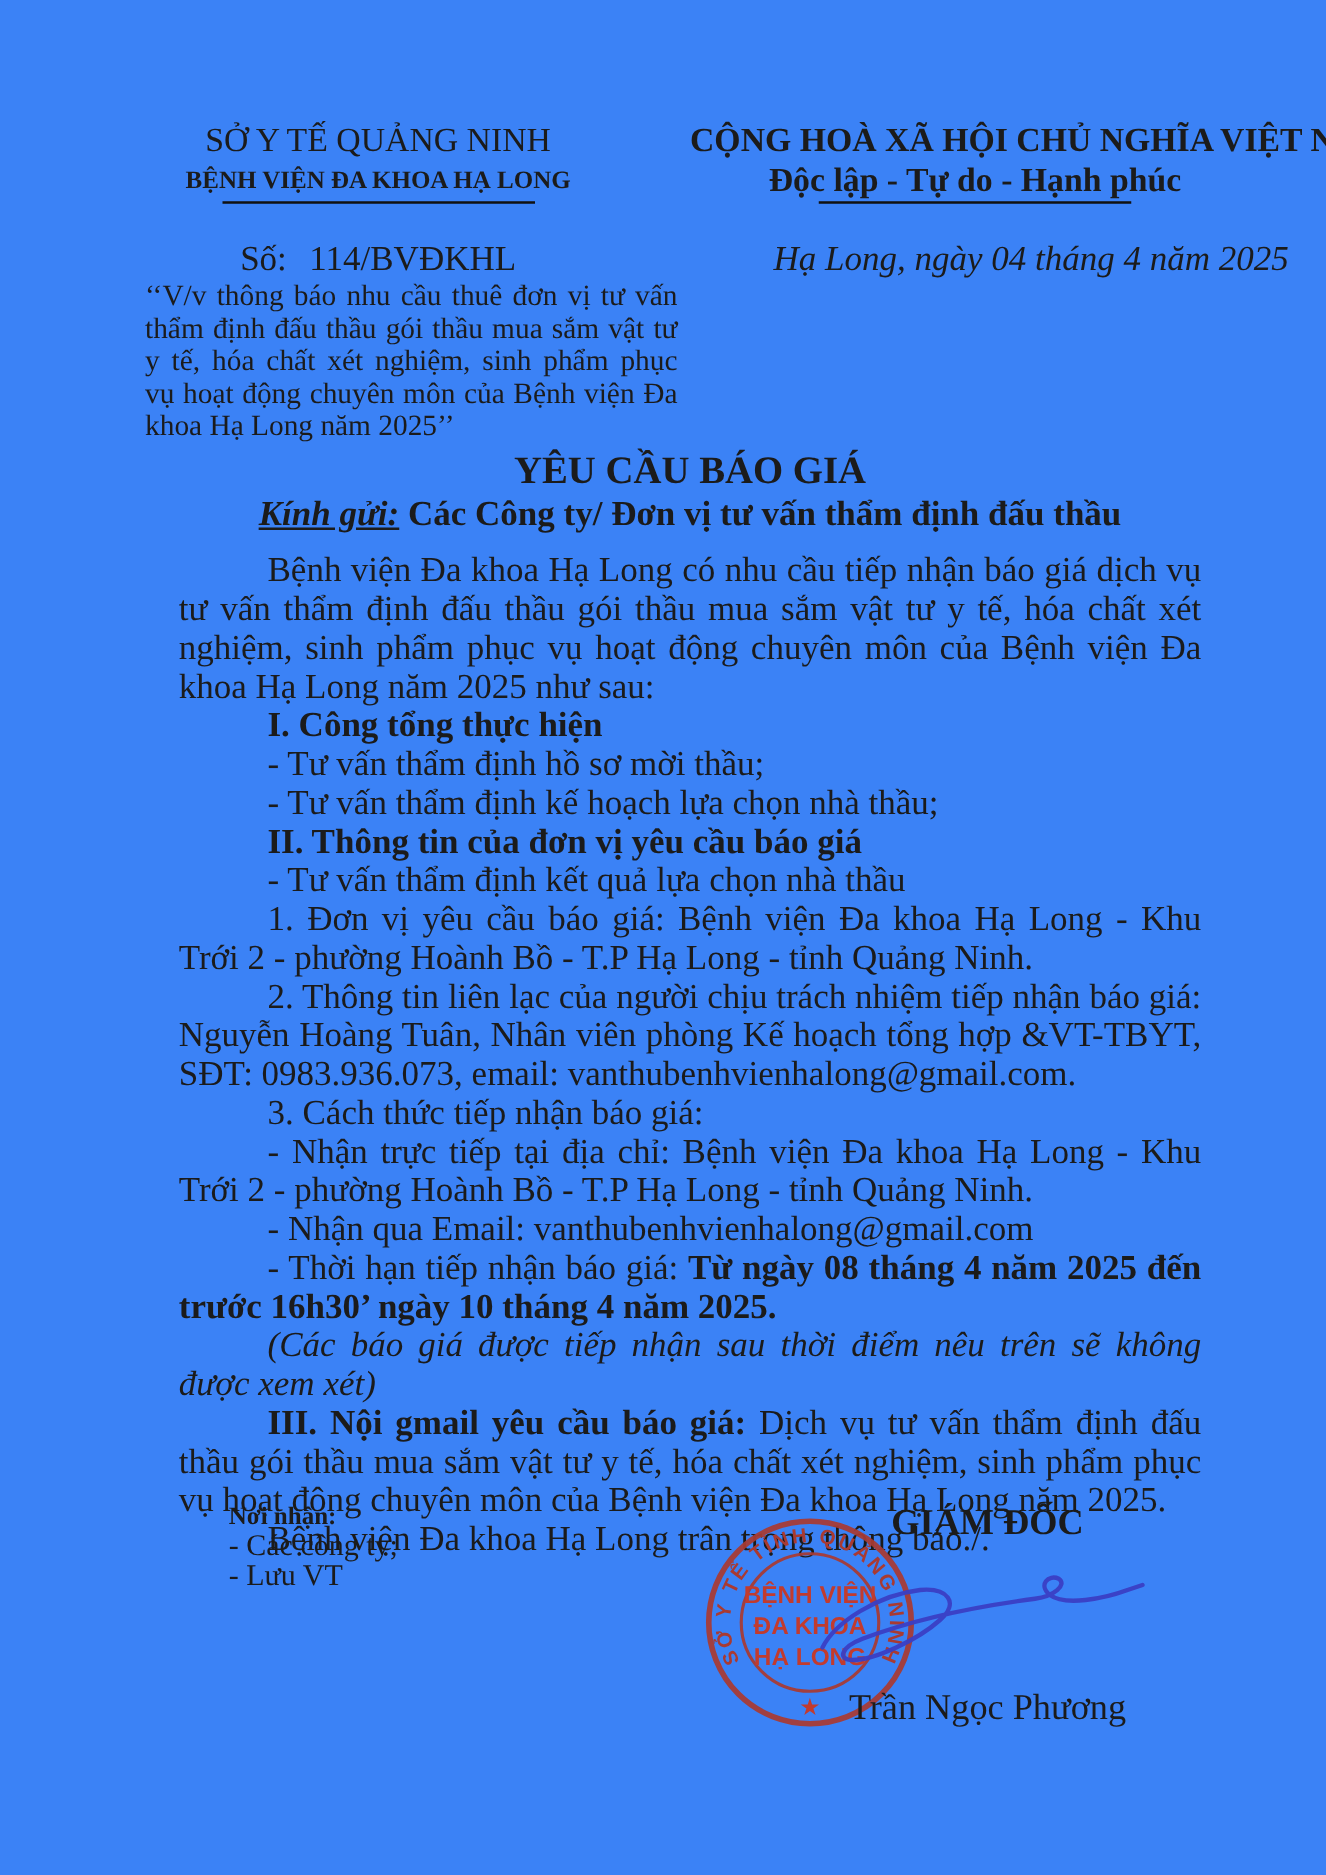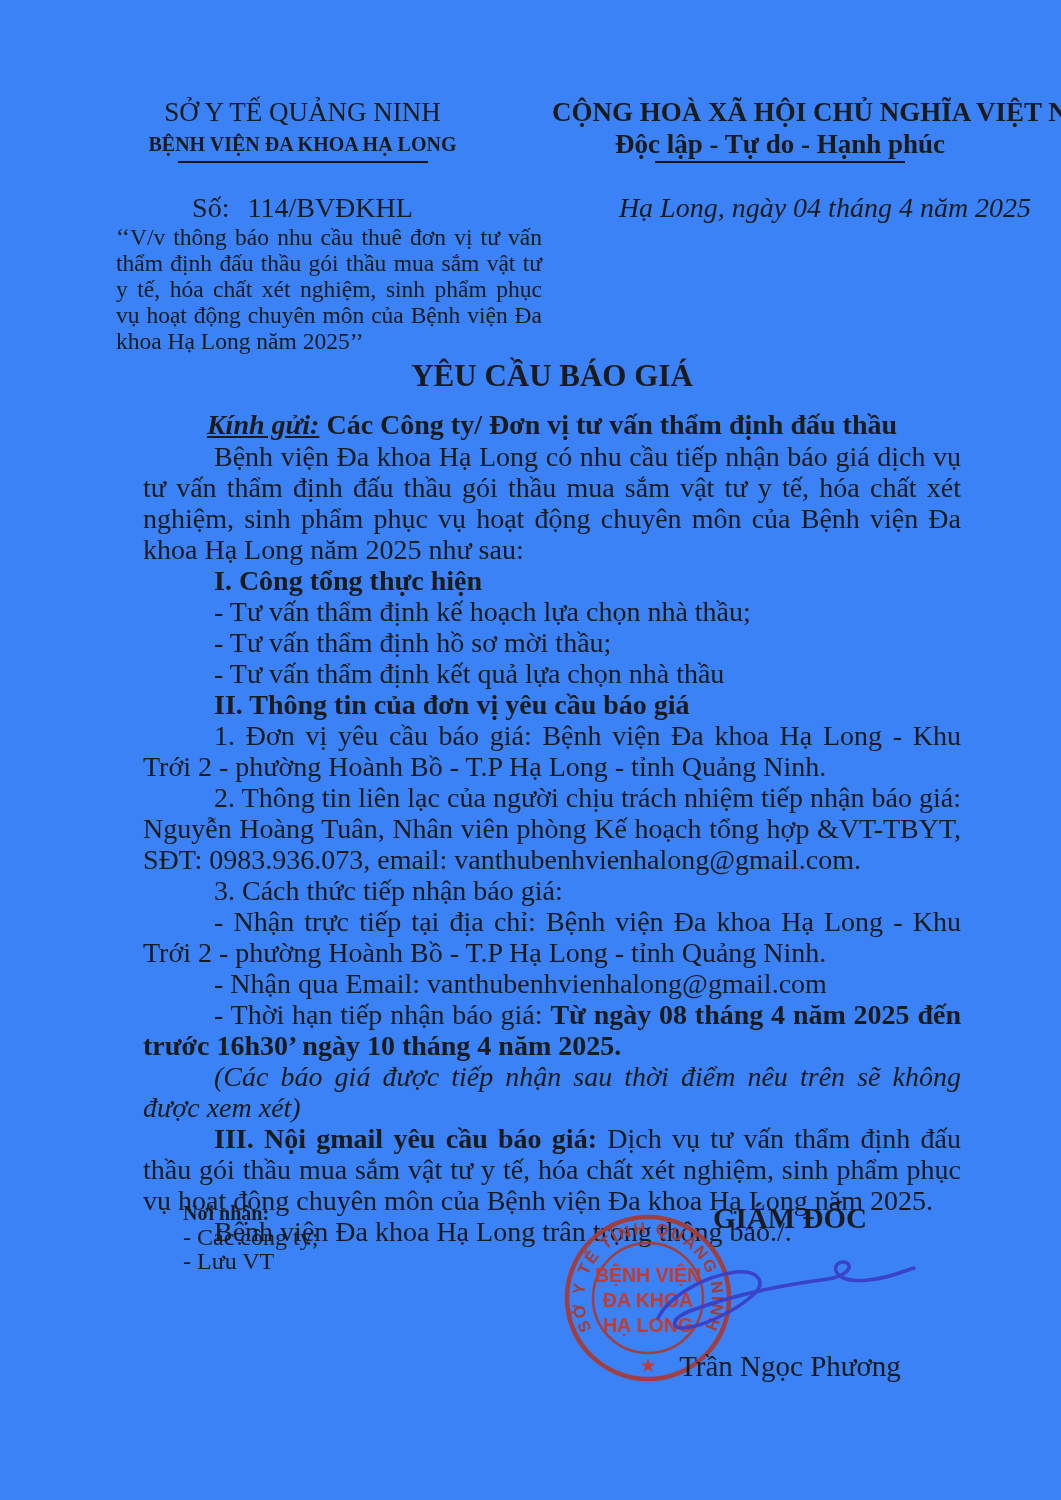"Kính gửi: Các Công ty/" .salutation { margin-top: 14px -> 1px }
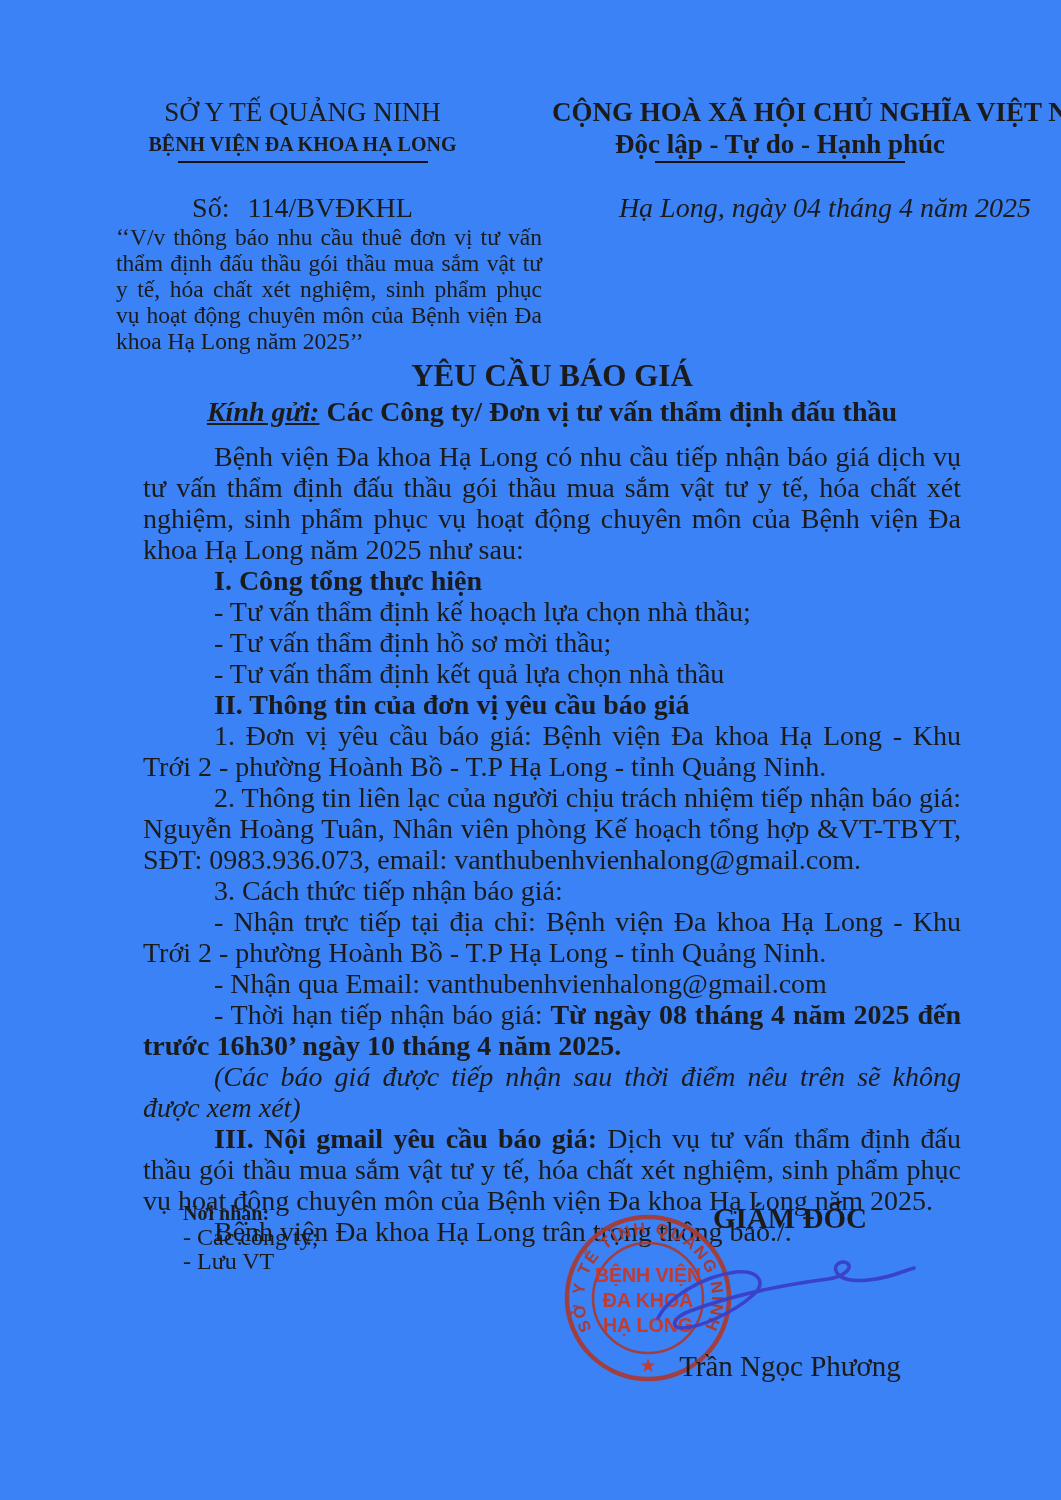"- Tư vấn thẩm định kế" p.para { order: before "- Tư vấn thẩm định hồ" -> after "- Tư vấn thẩm định hồ" }
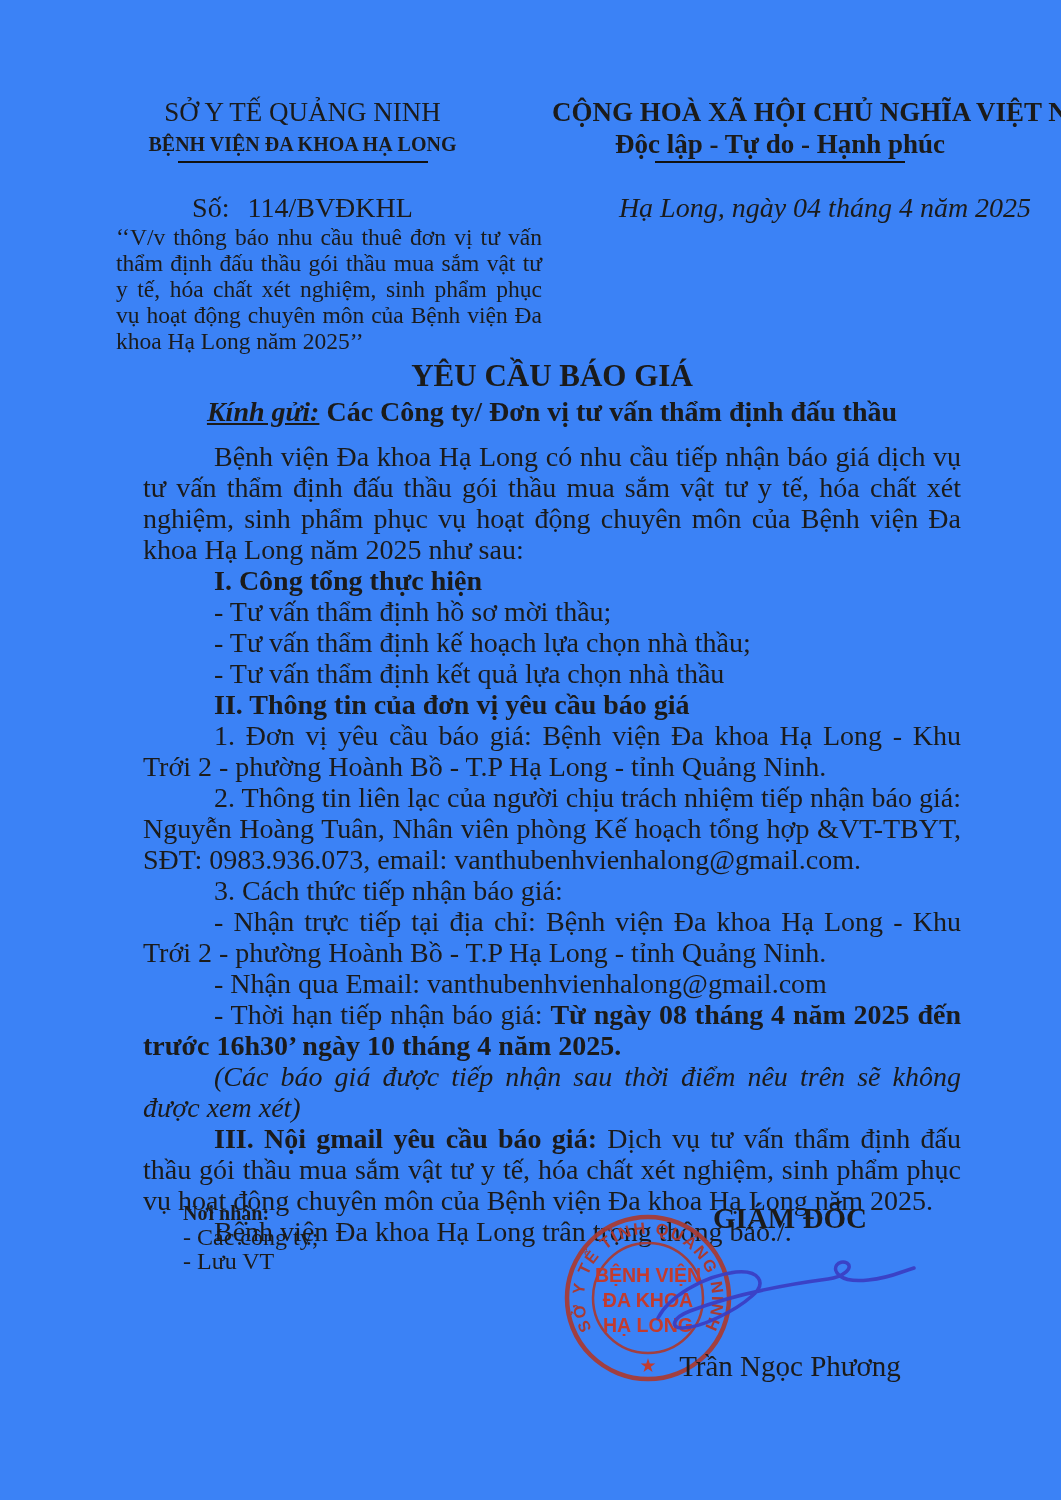"- Tư vấn thẩm định kết" p.para { order: before "II. Thông tin của đơn" -> after "II. Thông tin của đơn" }
